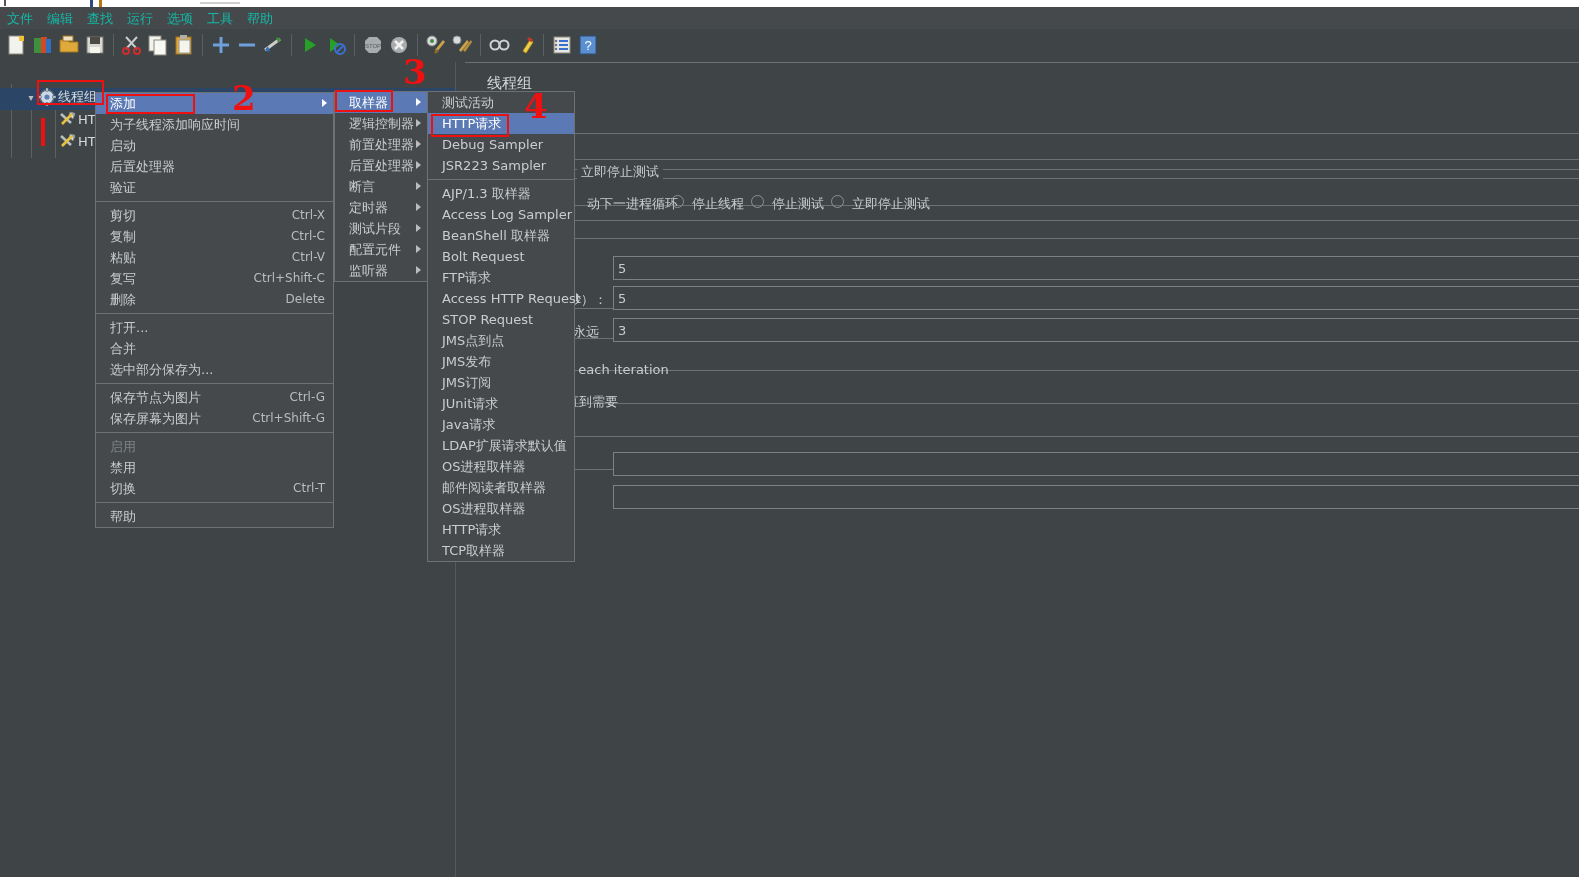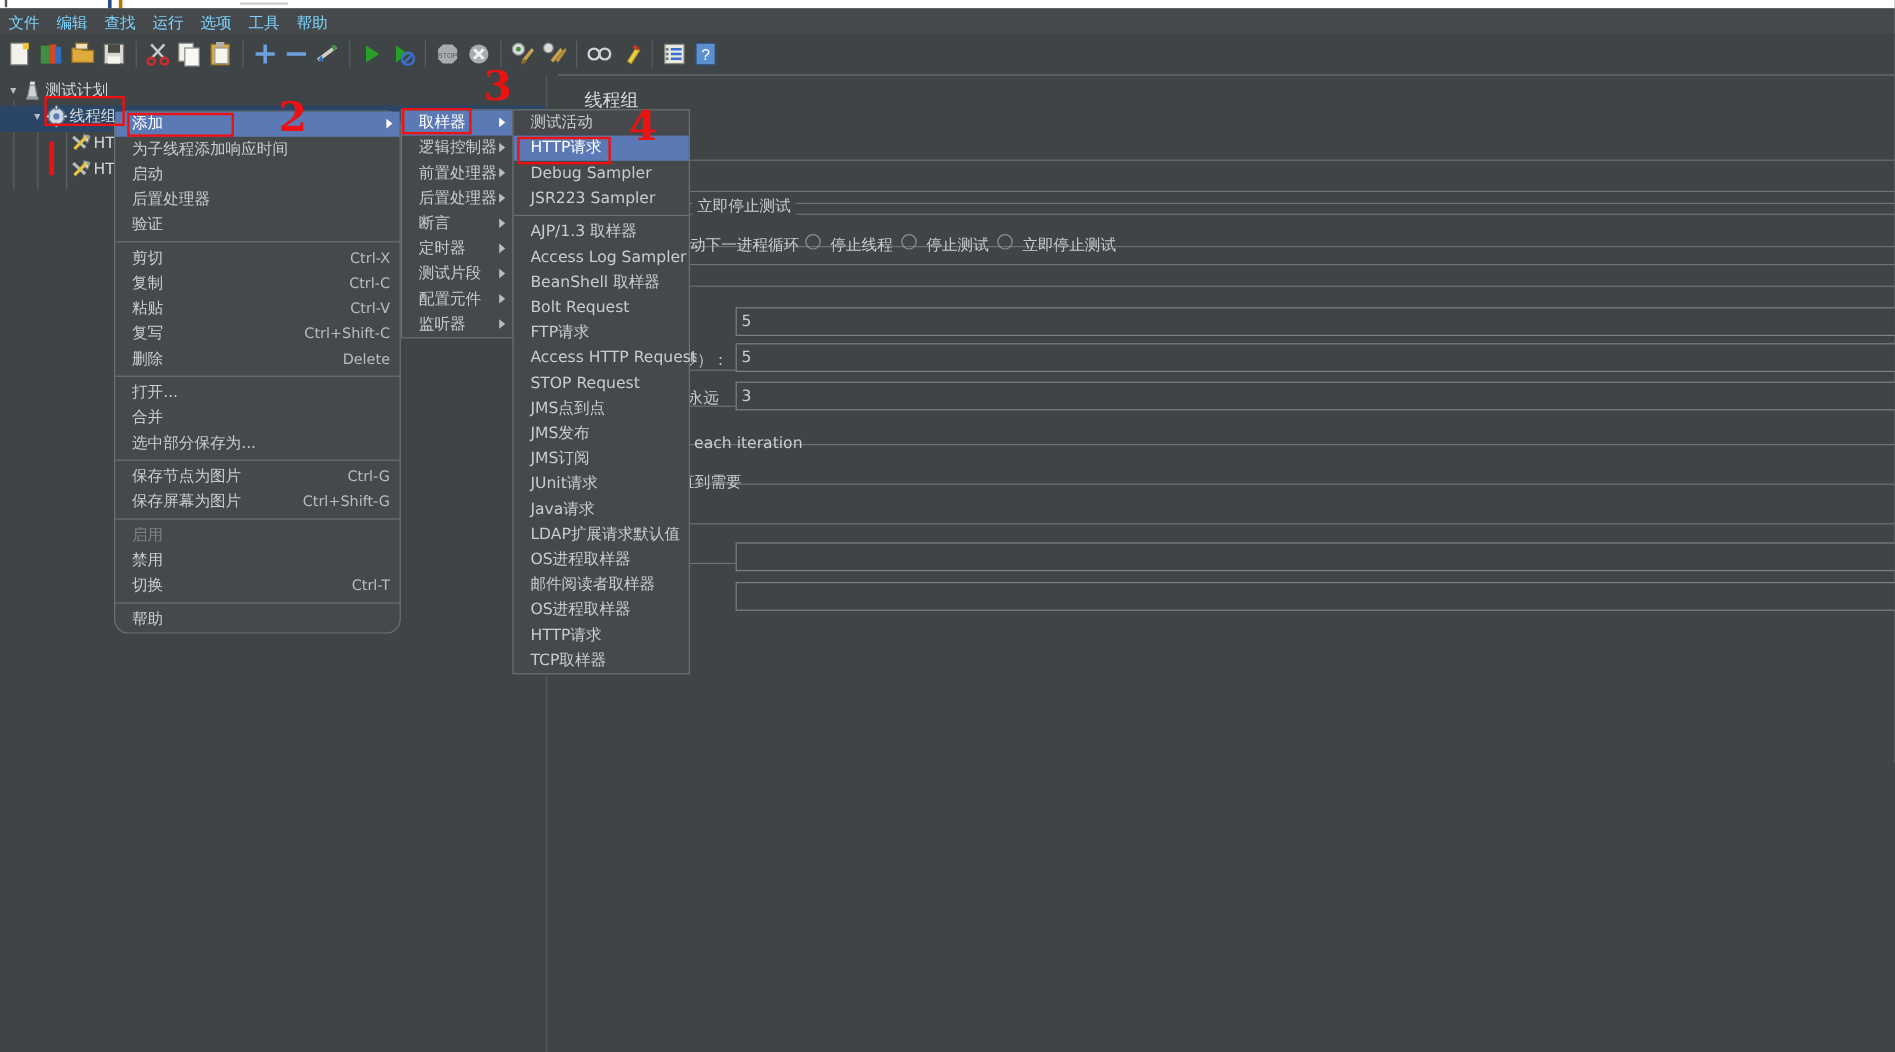"文件" .menubar .mi { color: #7dd3fc -> #14b8a6 }
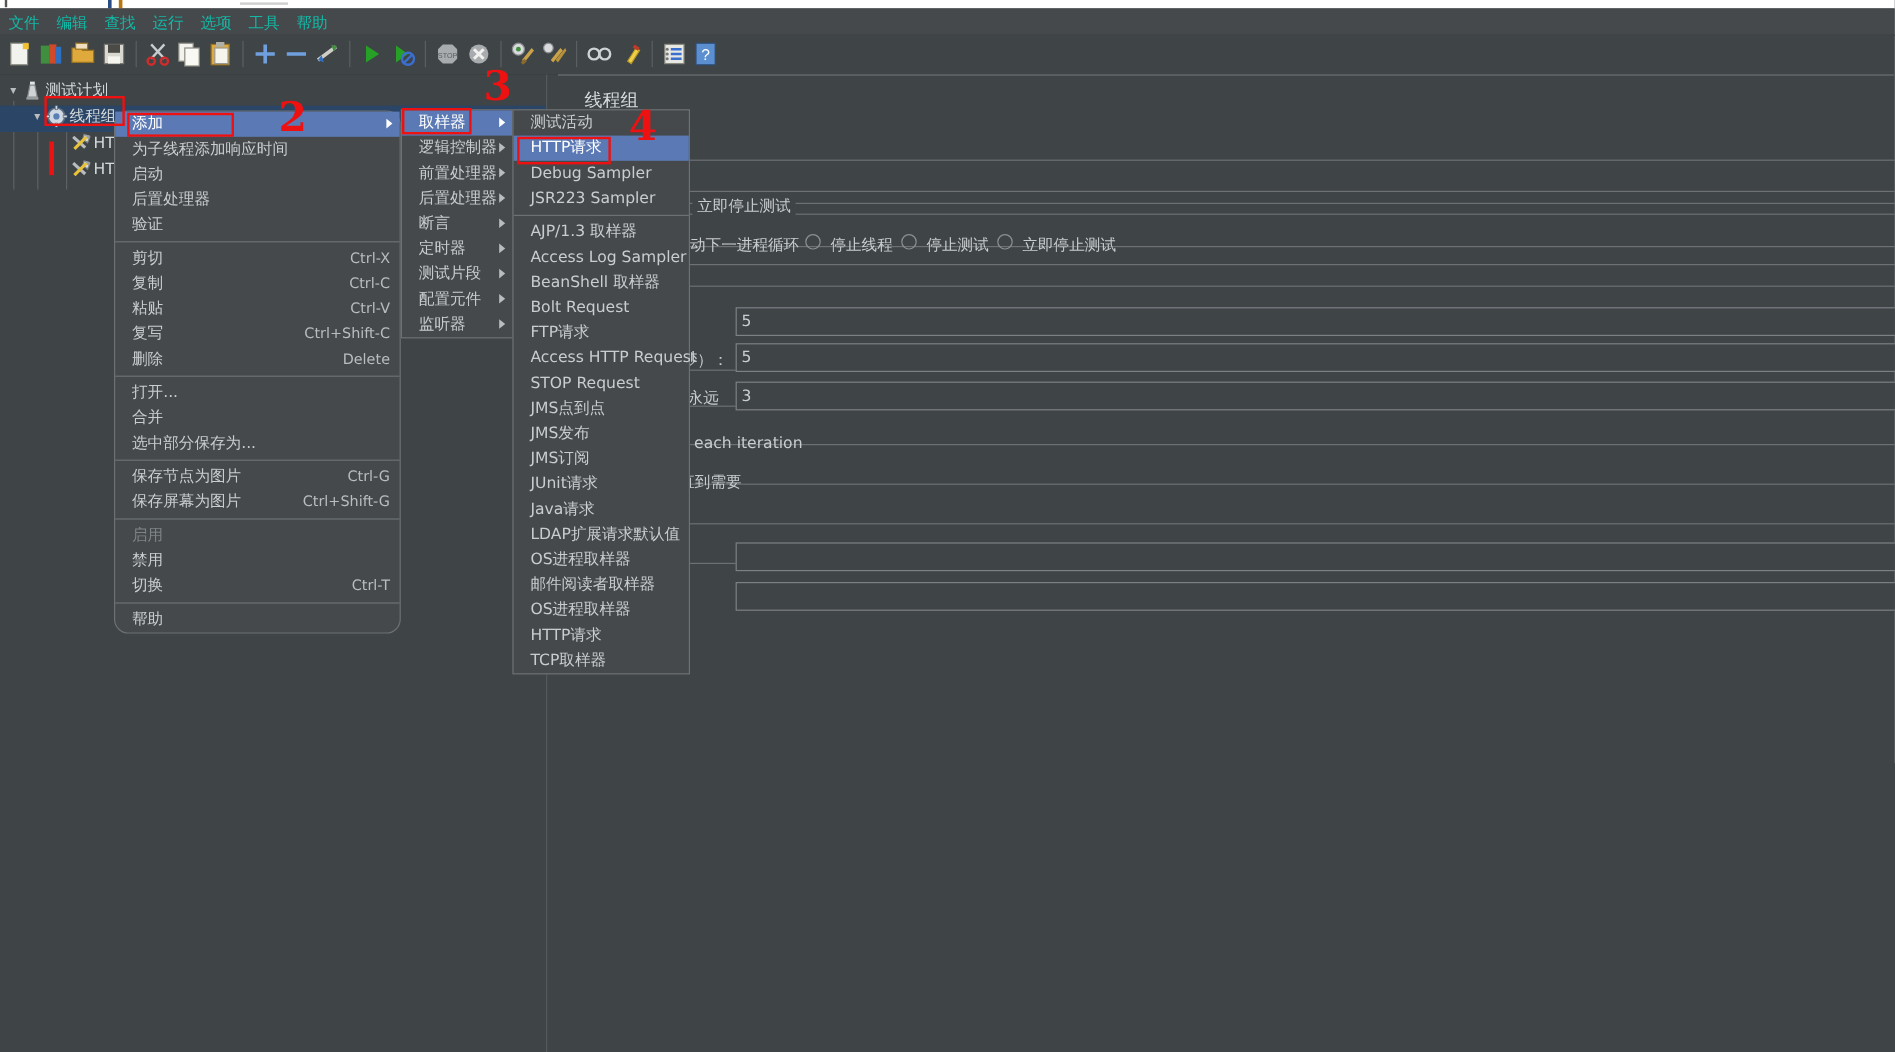"▾ 测试计划" div.trow { html: <div><span>▾</span><span><svg> <rect></rect> <path></path> <rect></rect> </svg></span><span>测试计划</span></div> -> none }
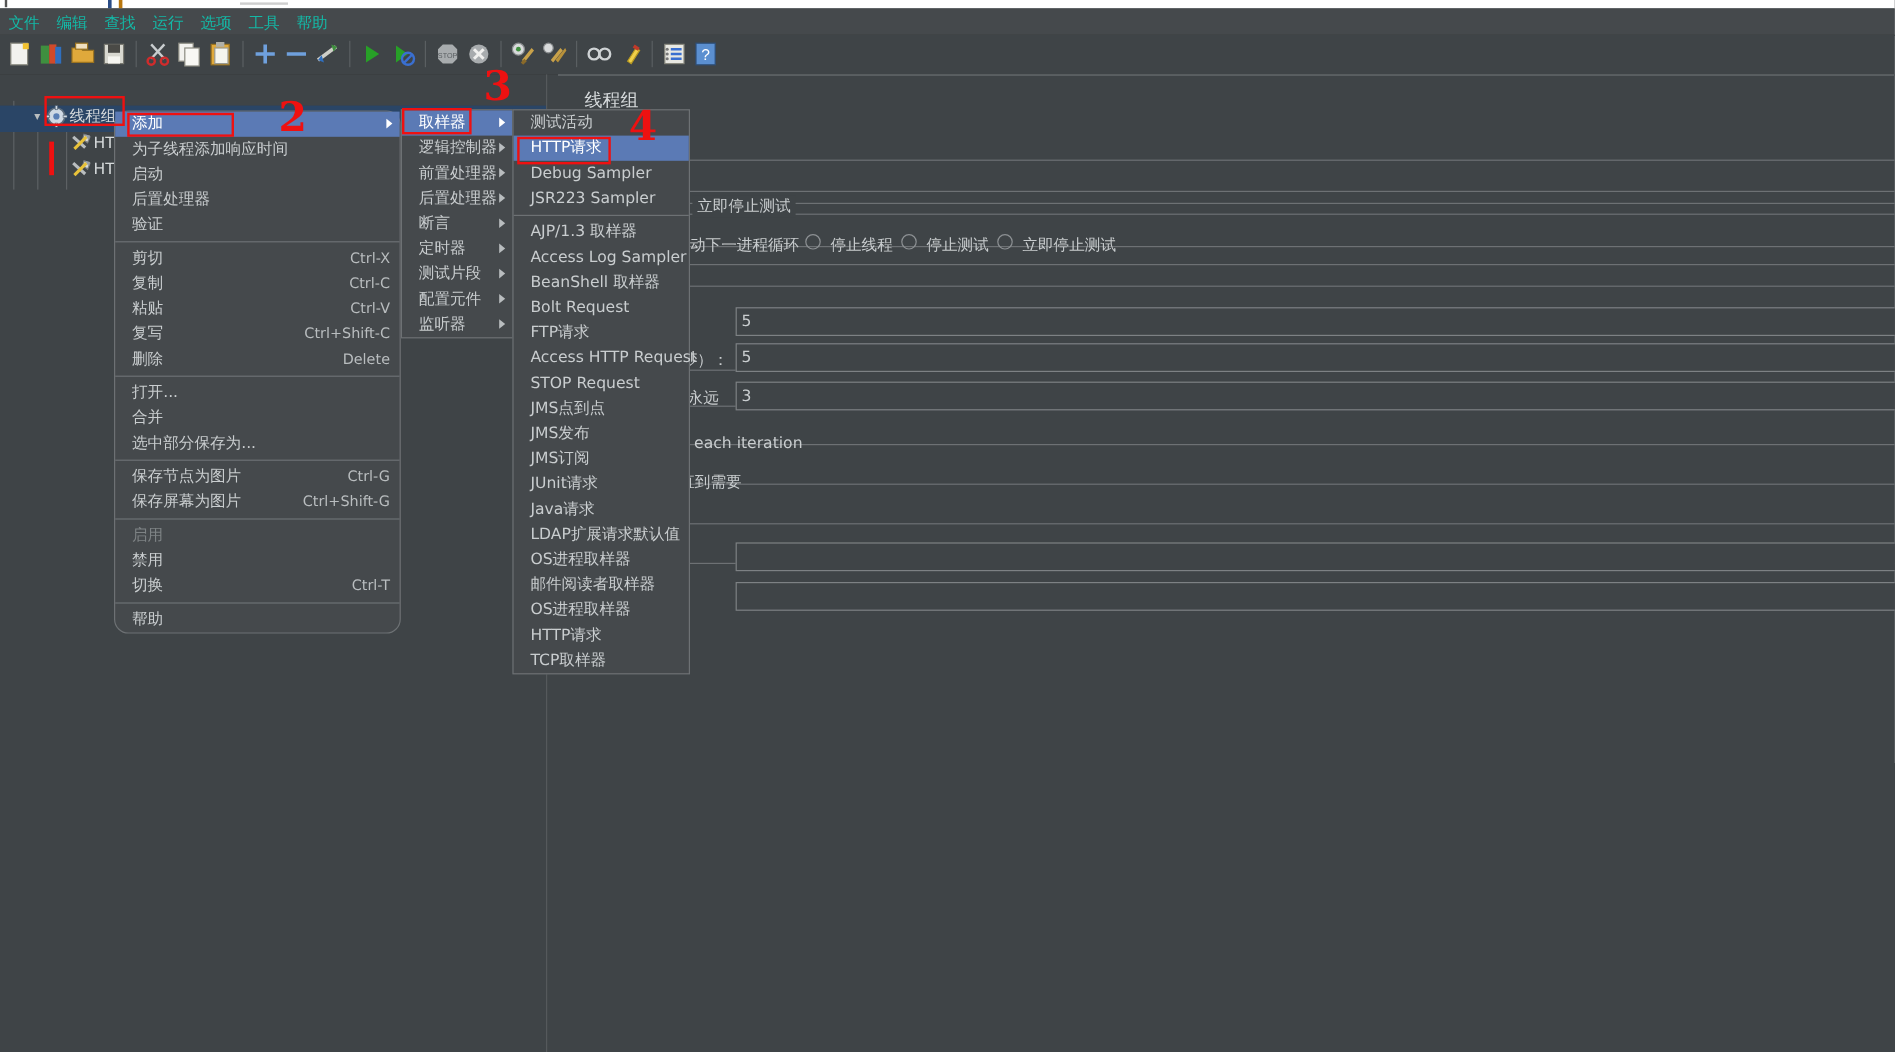"添加" div.menu { border-radius: 12px -> none }
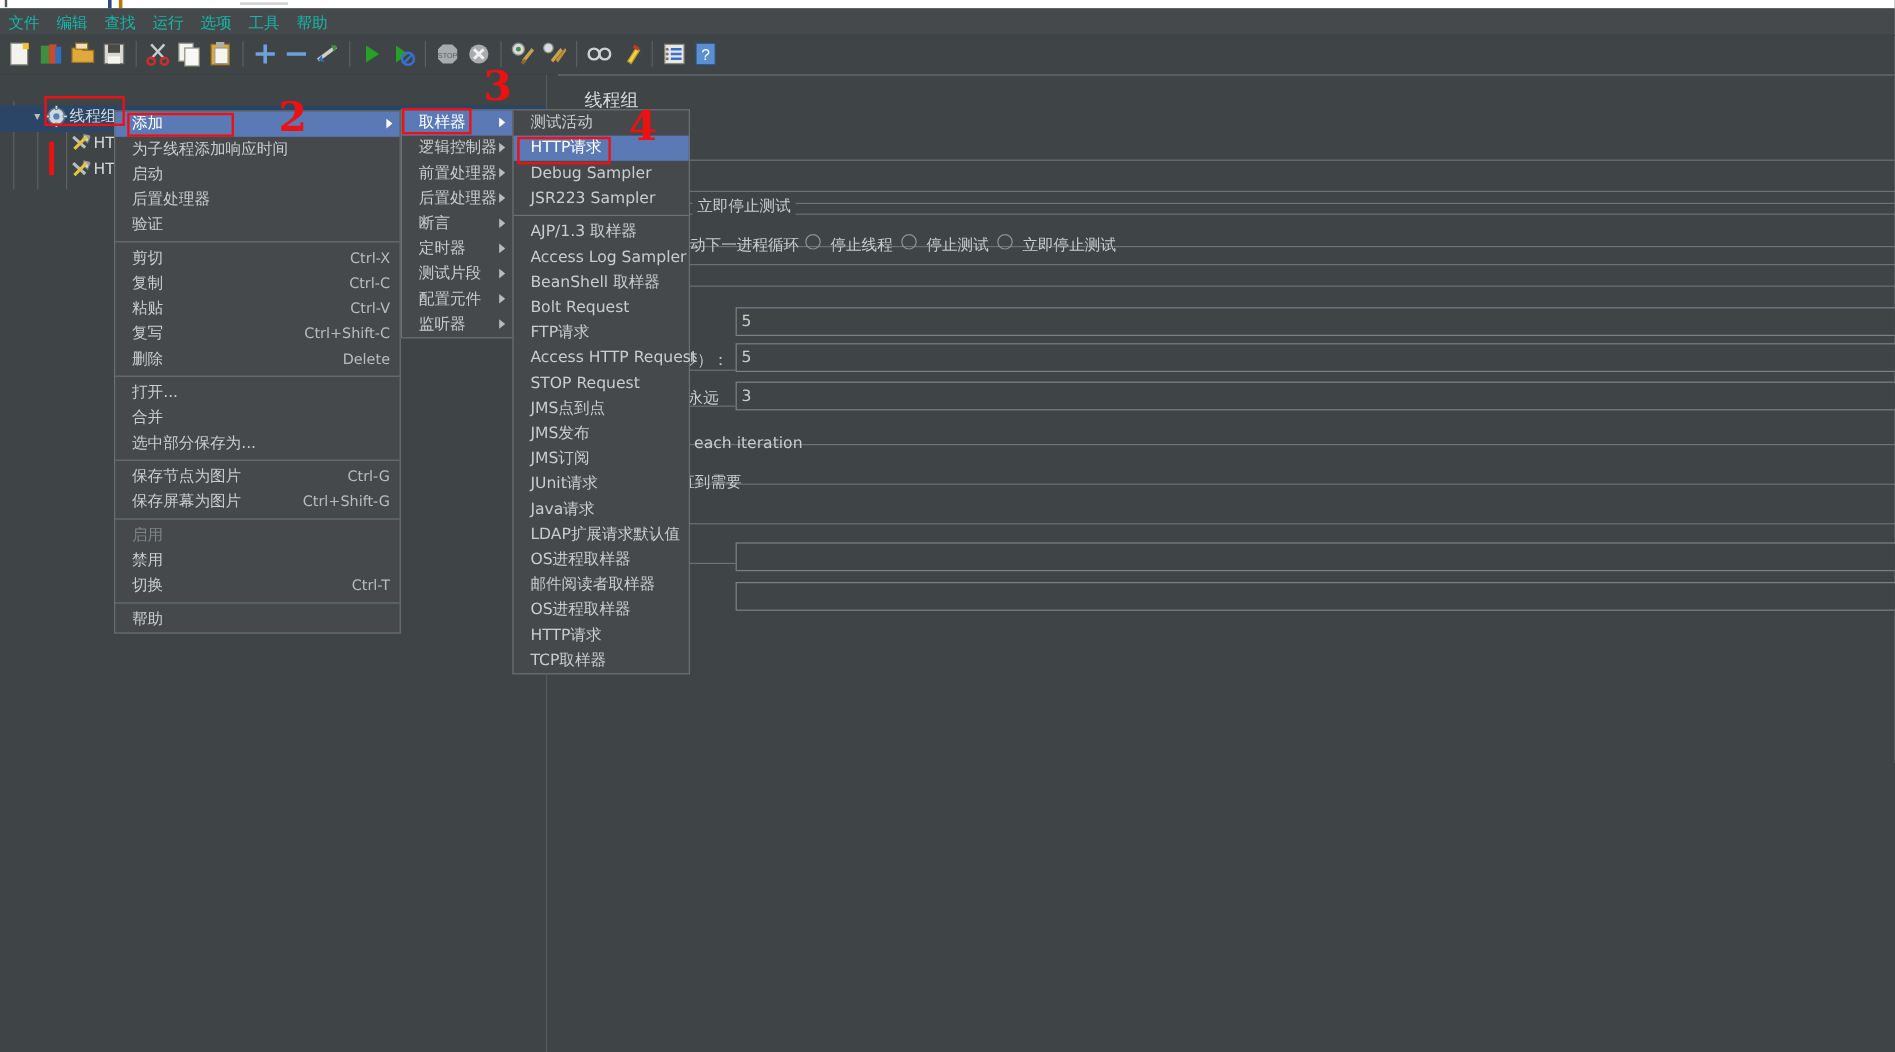"动下一进程循环" div.lbl { left: 110px -> 122px }
